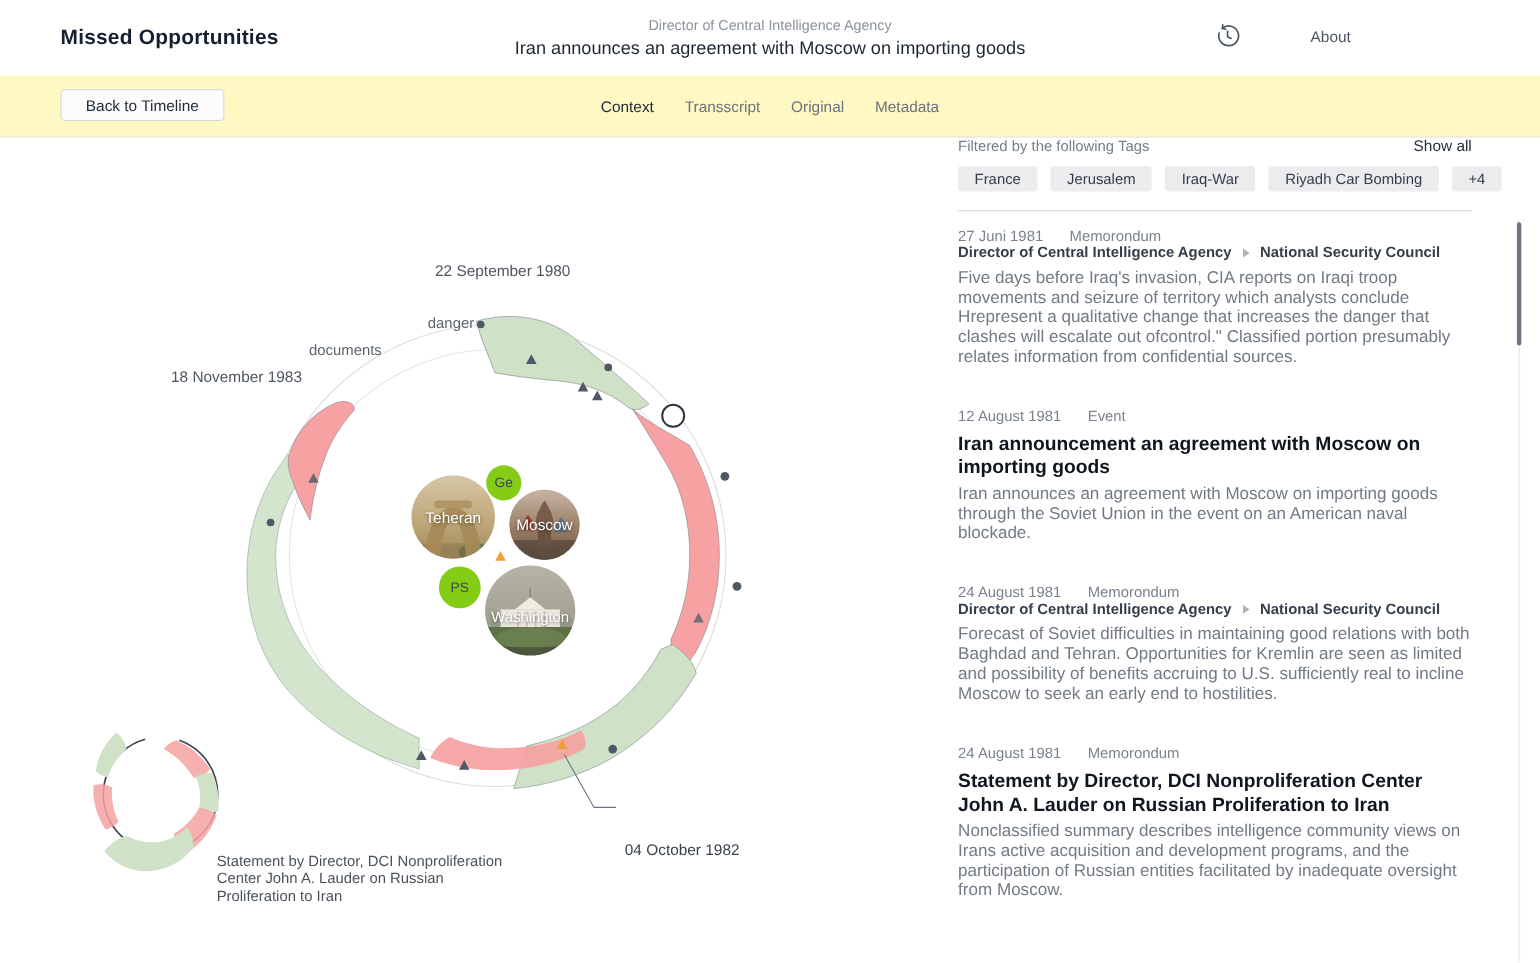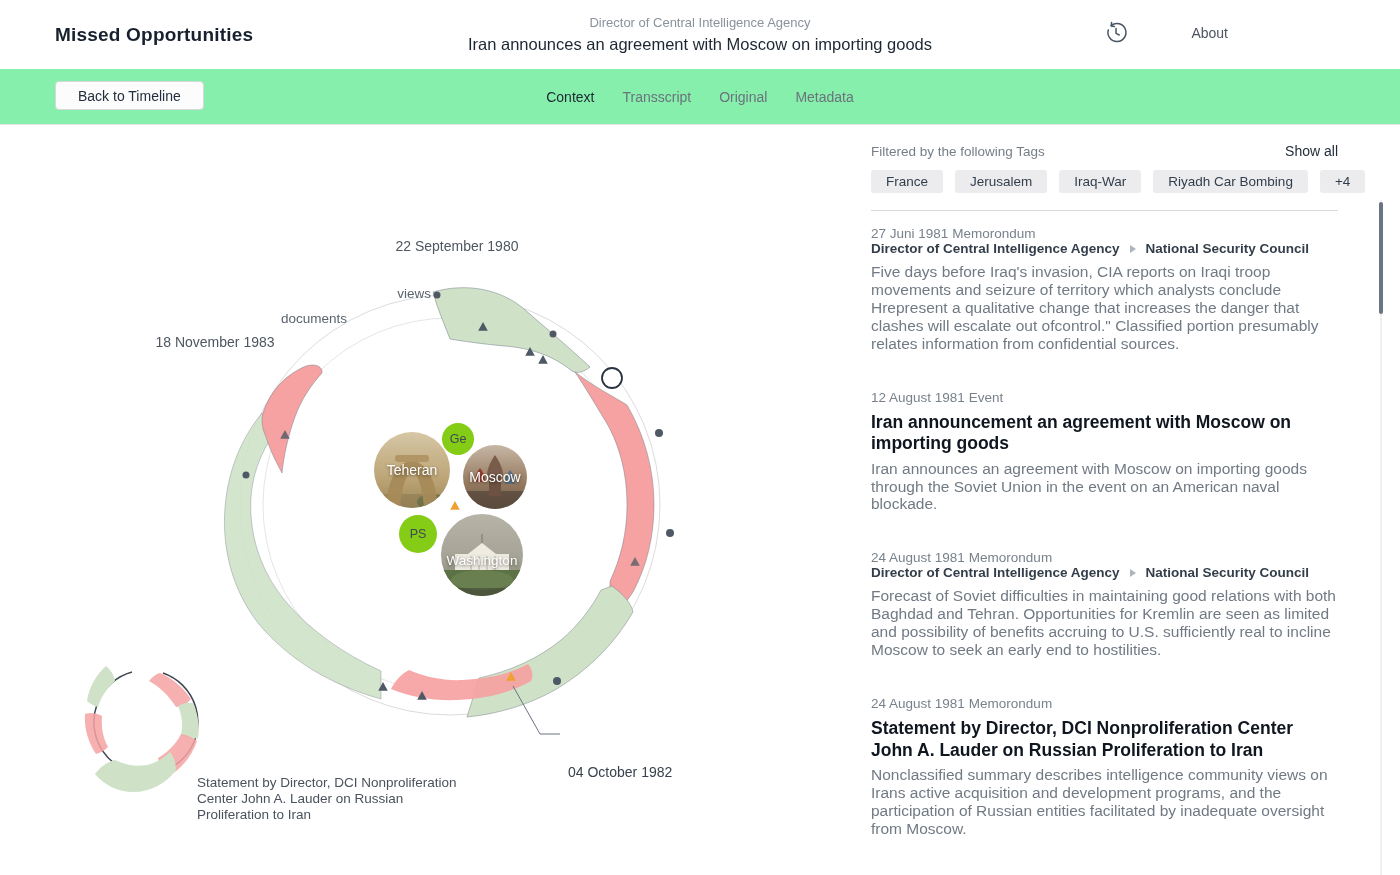"Back to Timeline" .subbar { background: #86efac -> #fef9c3 }
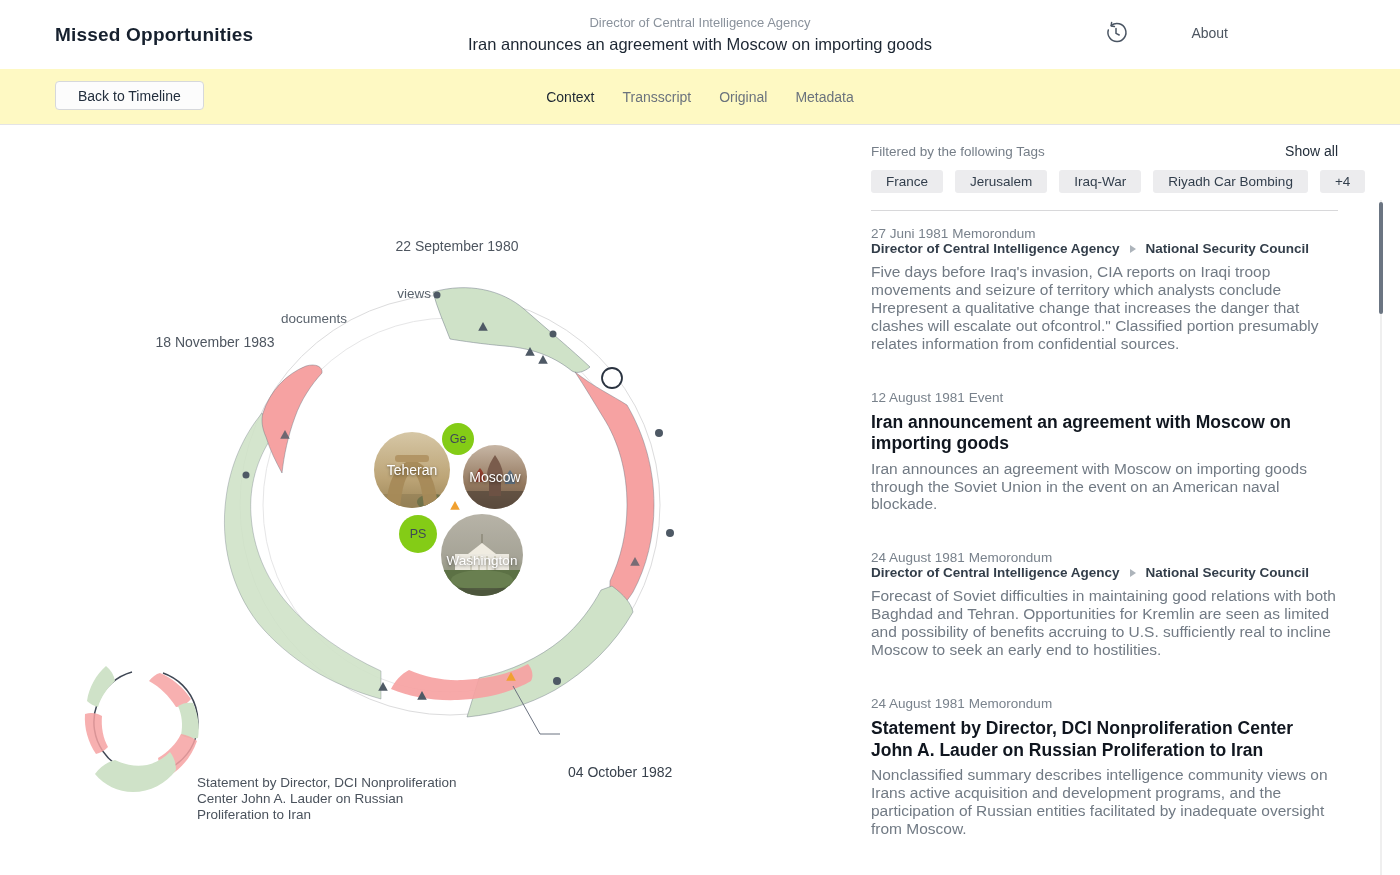"Filtered by the following Tags" .filter-row { padding-top: 19px -> none }
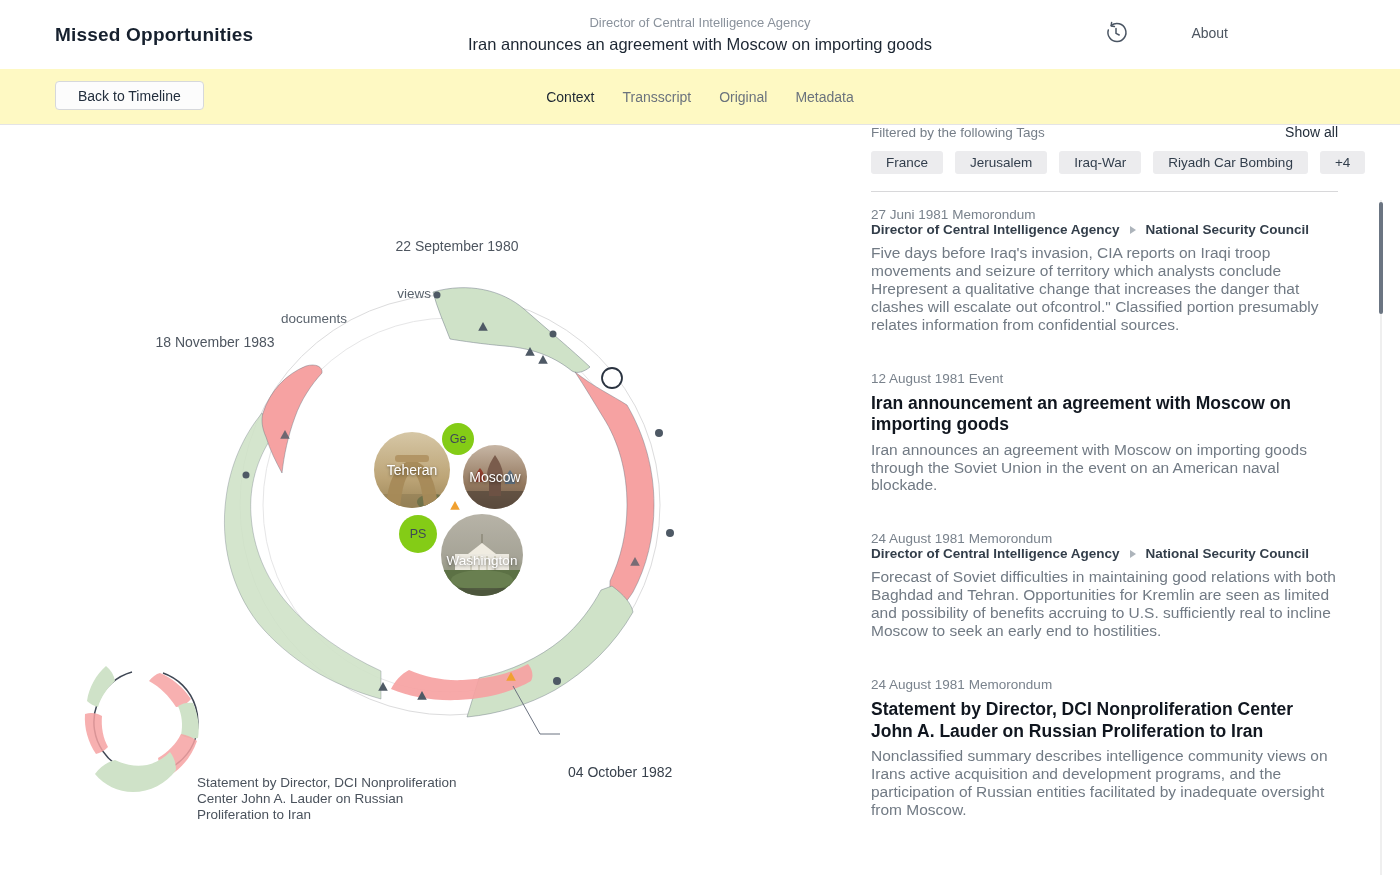"27 Juni 1981" .doc-meta { gap: 4px -> 24px }
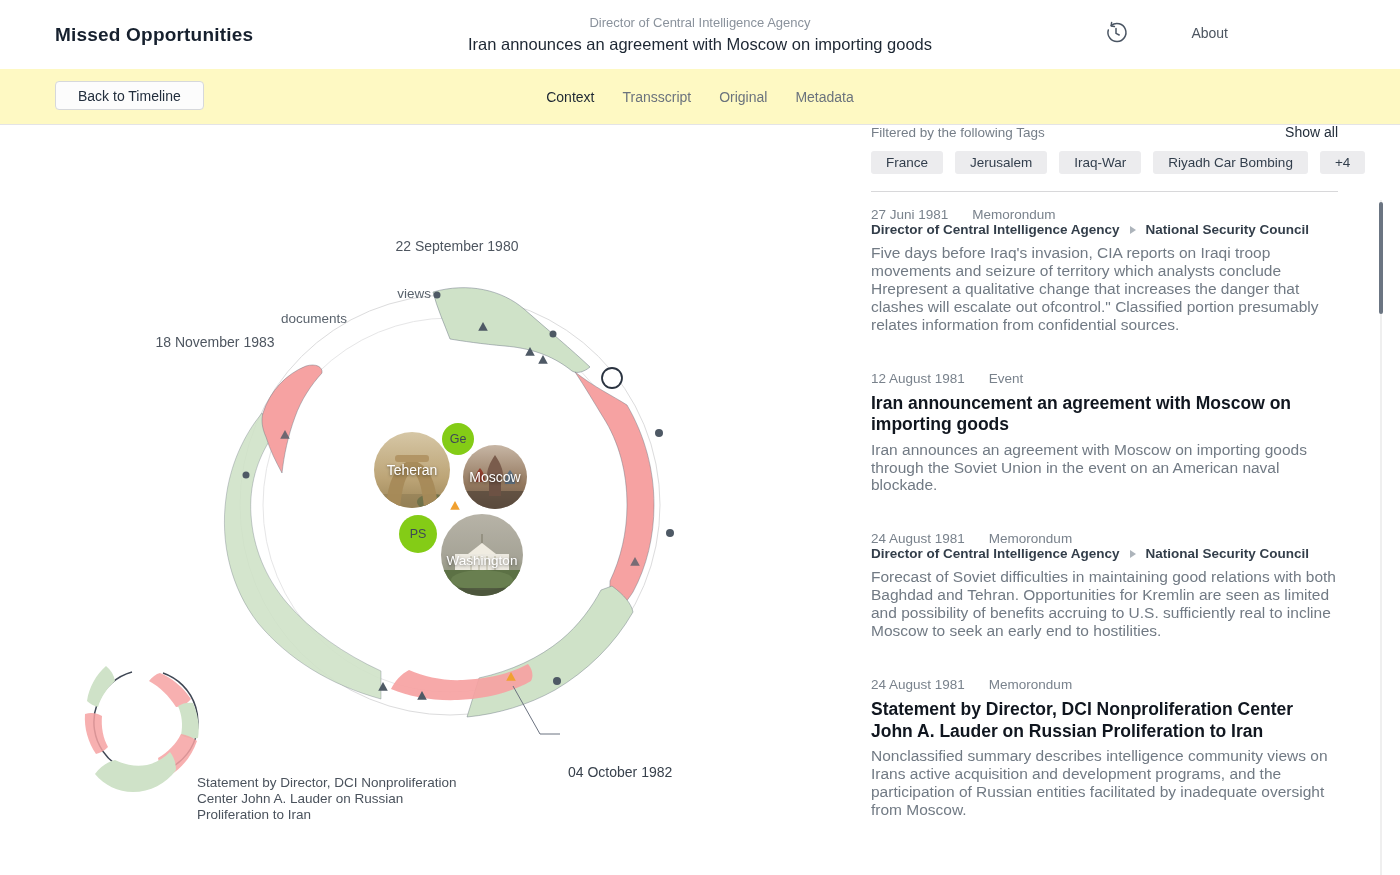"views" div.viz-label { text: views -> danger }
